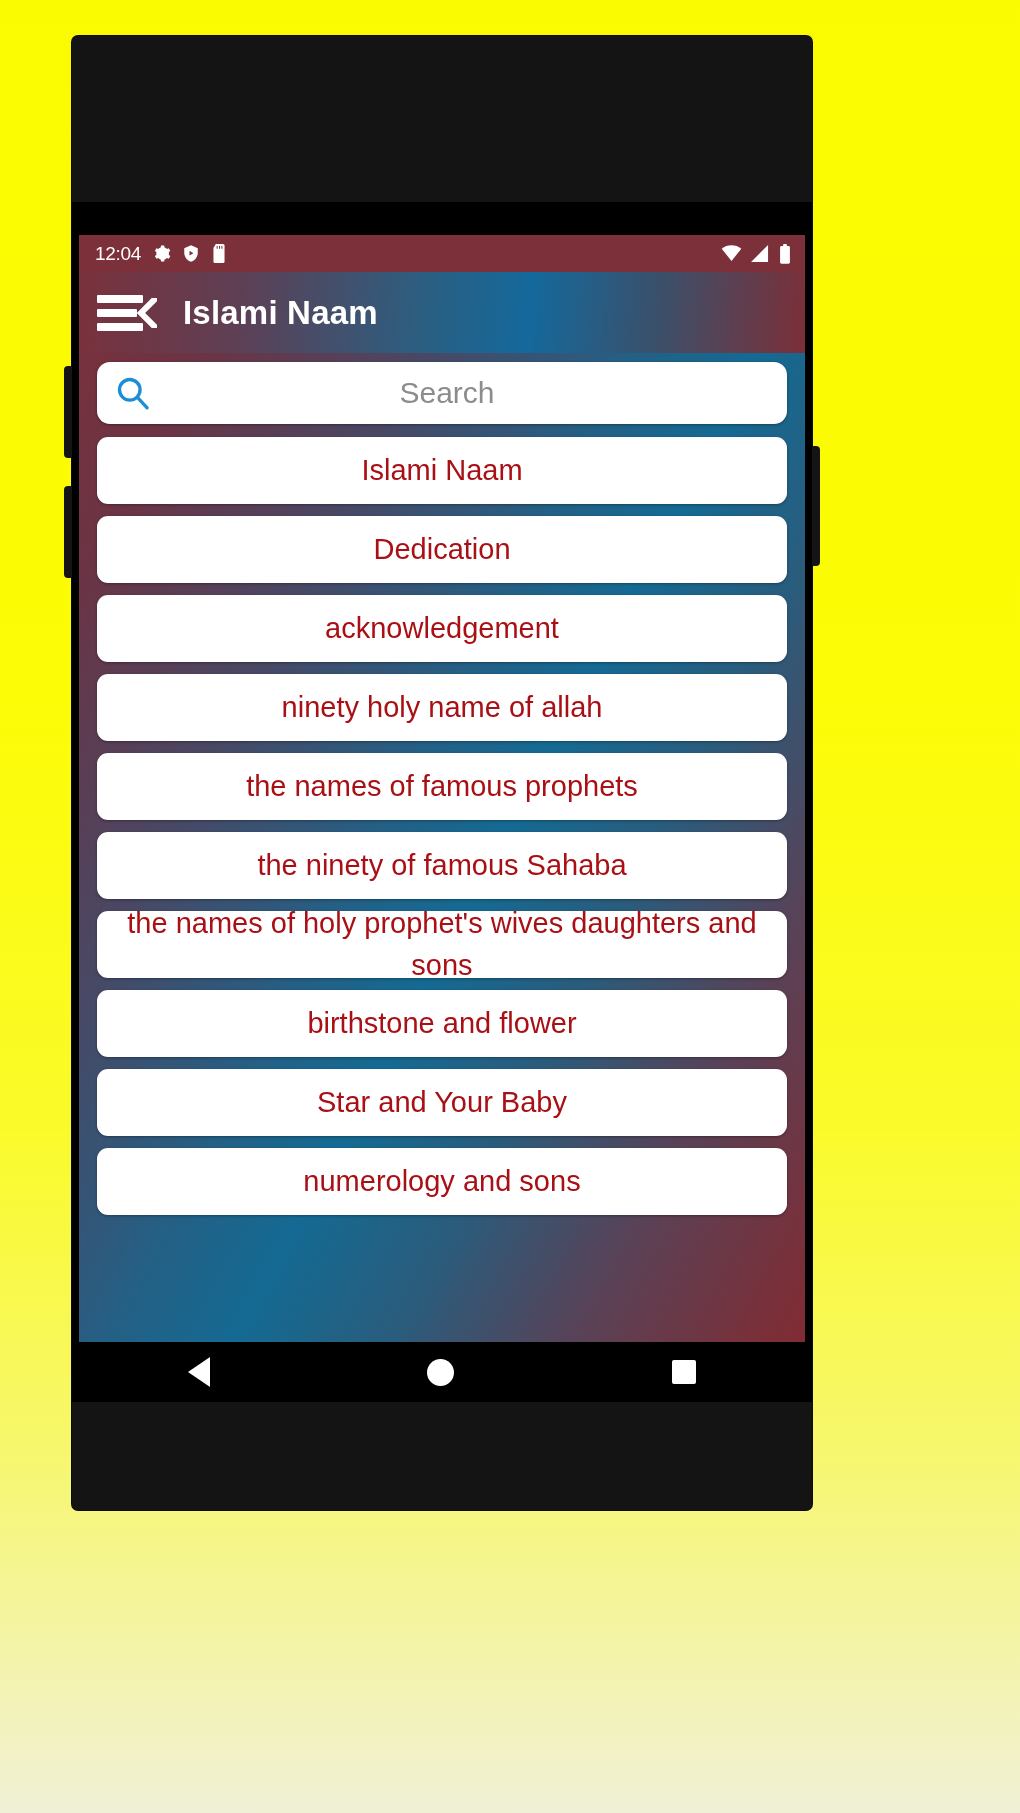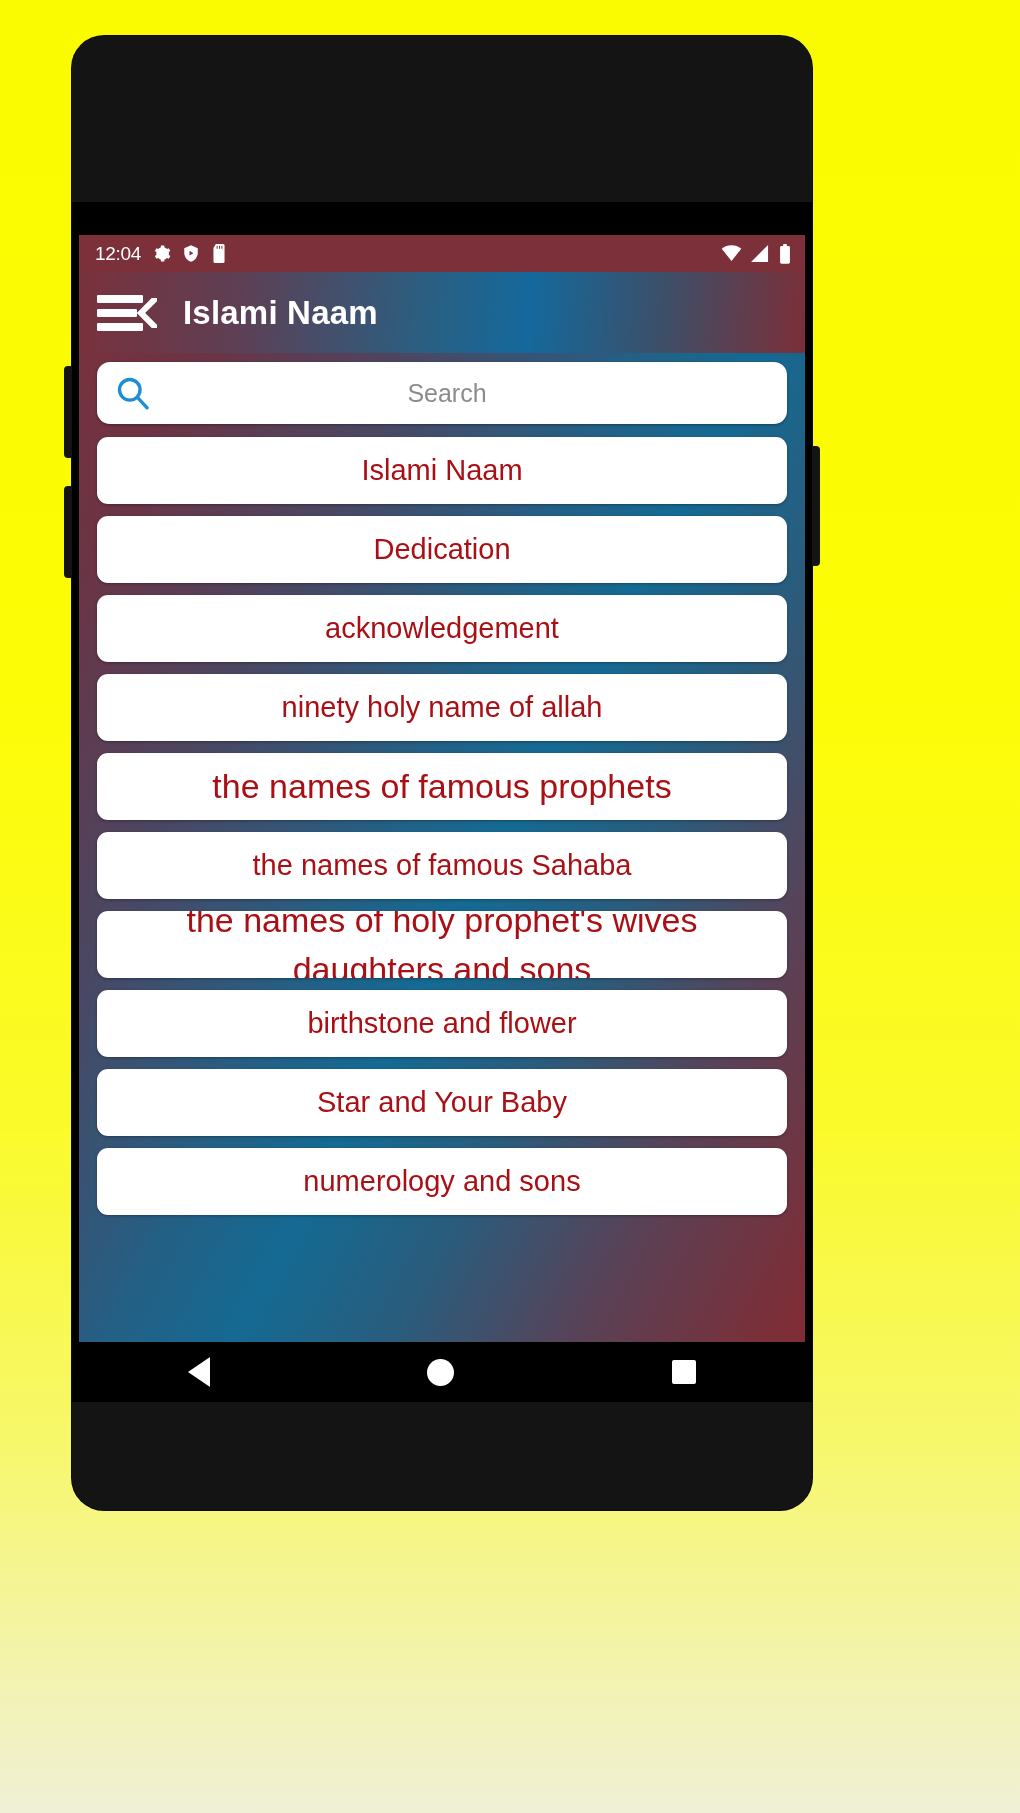"12:04" .phone { border-radius: 32px -> 6px }
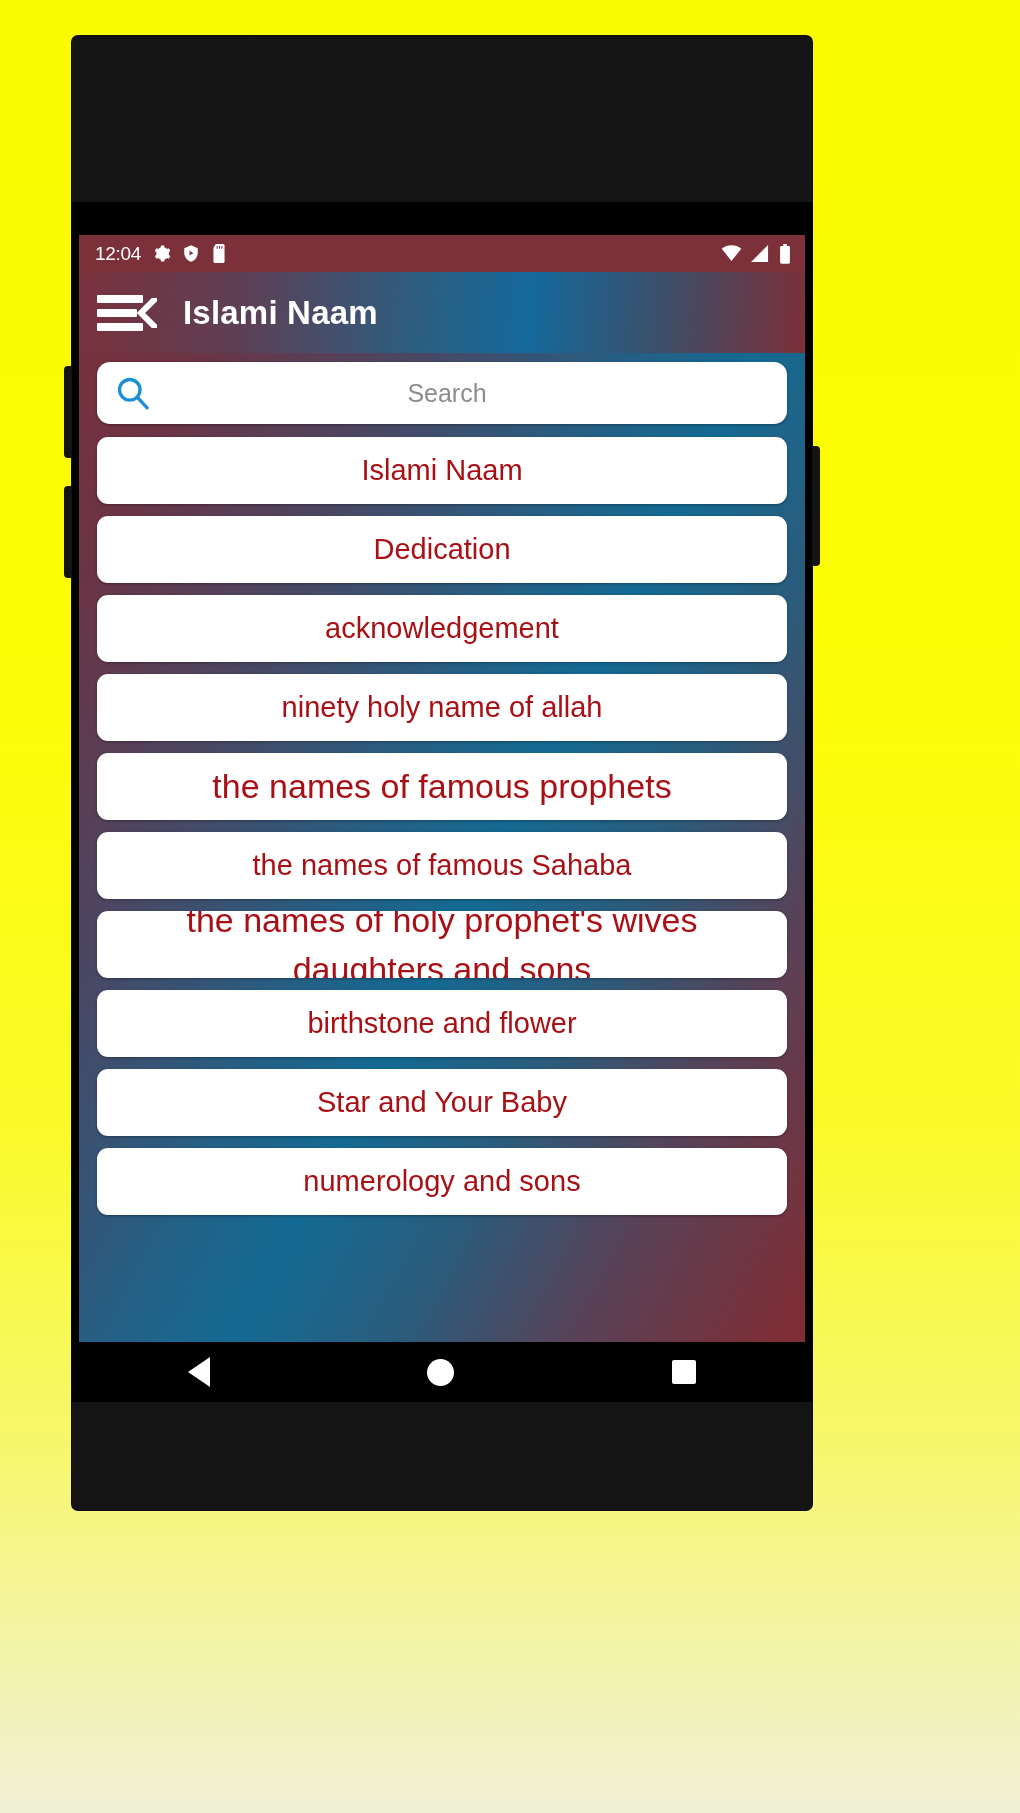"Search" .search-ph { font-size: 25px -> 30px }
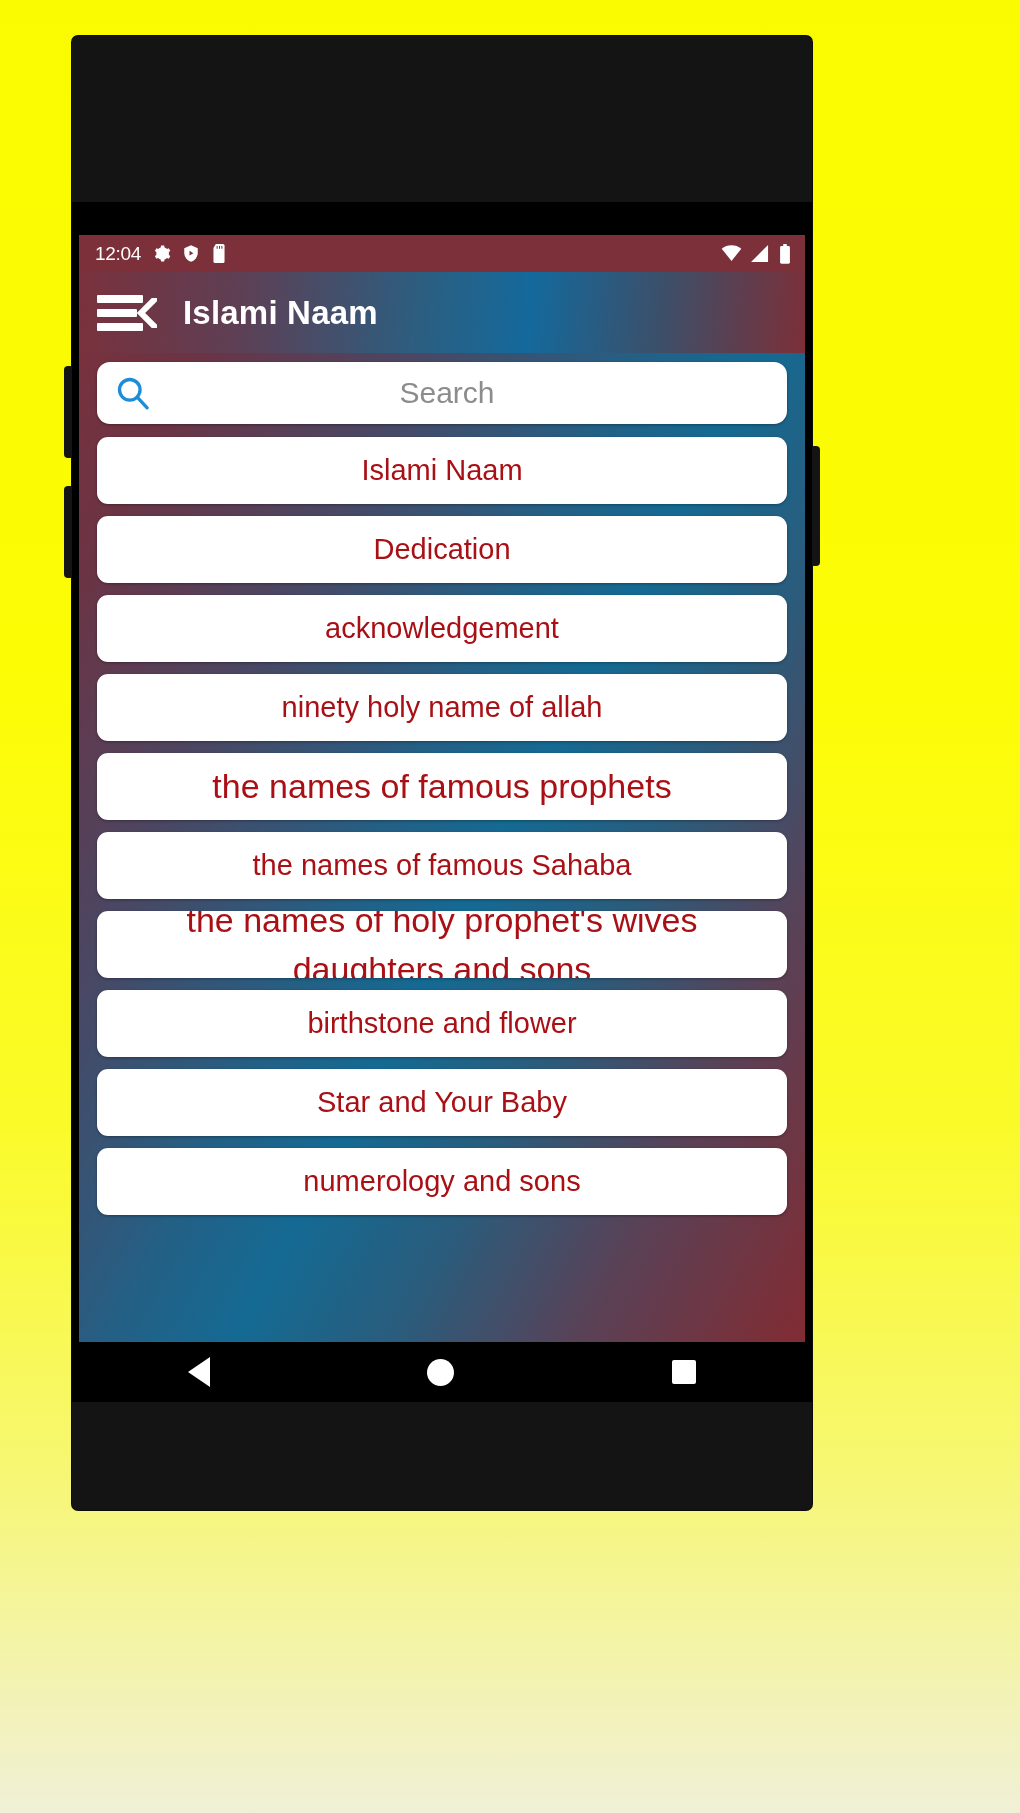"the names of famous prophets" .card.two-line .label { font-size: 34px -> 29px }
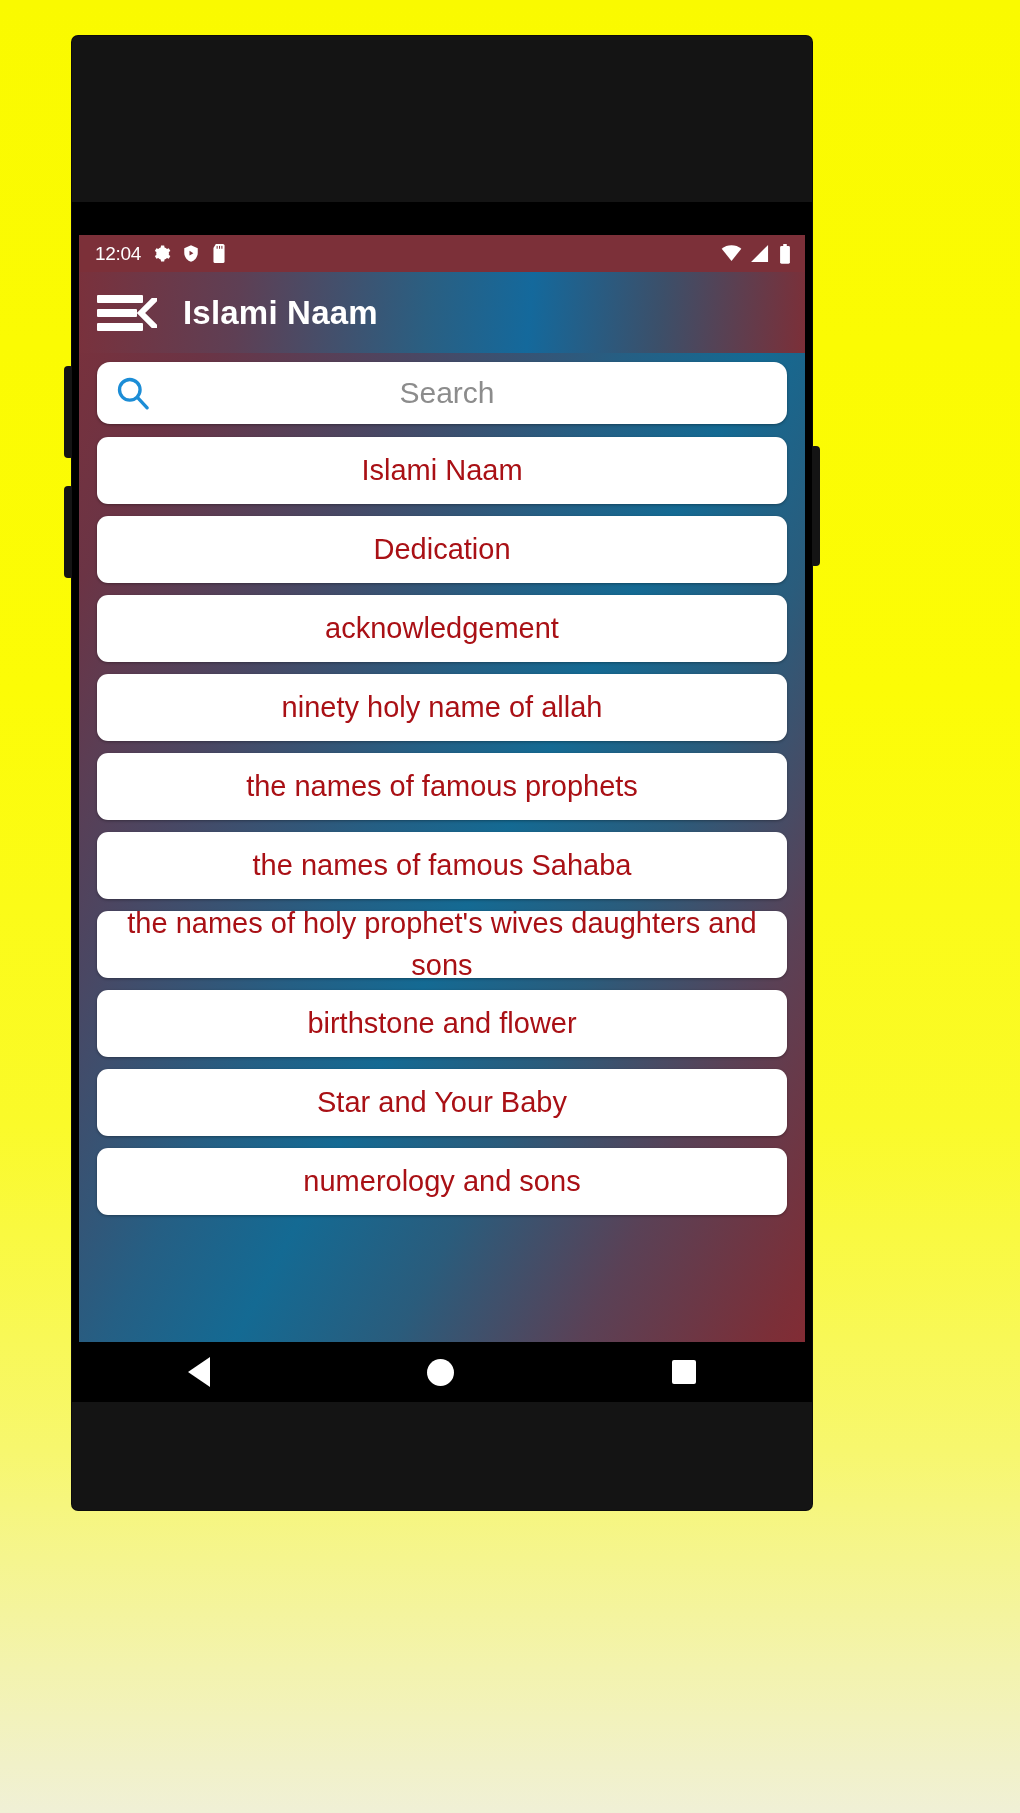"the names of famous Sahaba" span.label { text: names -> ninety }
